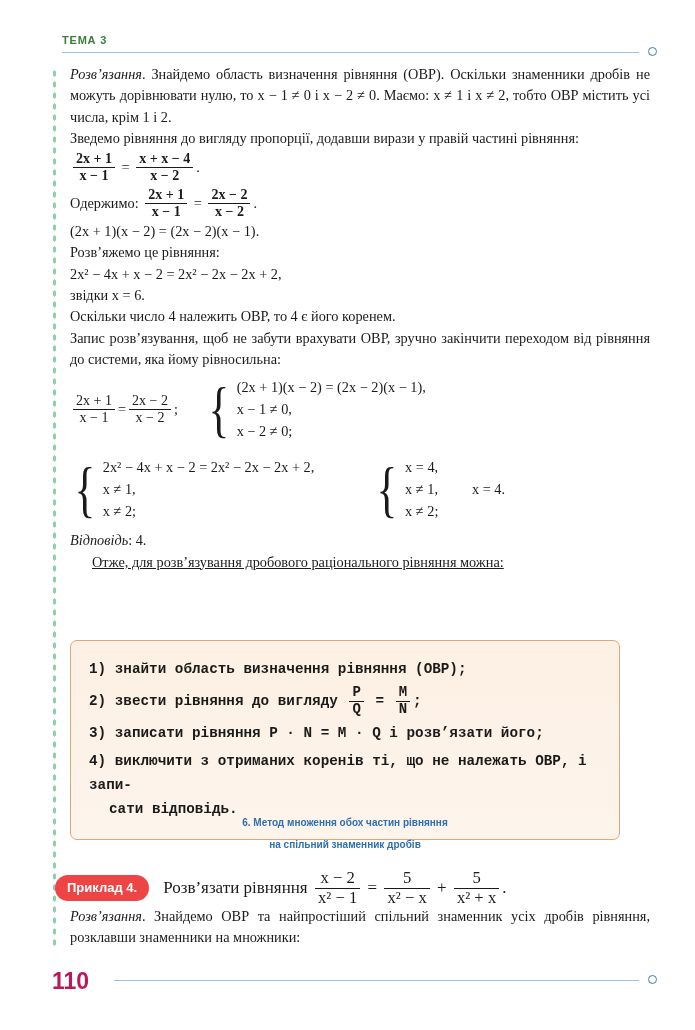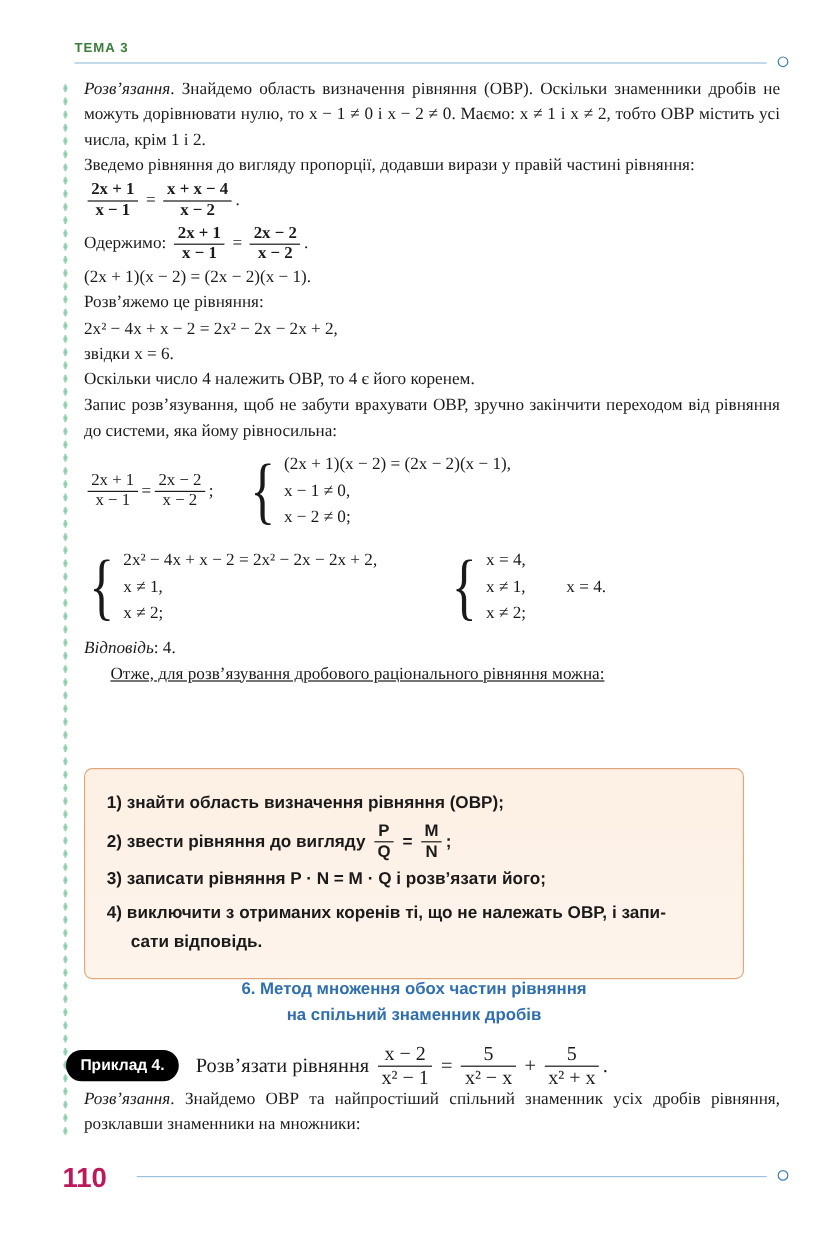"1) знайти область визначення рівняння" .rule-item { font-family: Liberation Sans, sans-serif -> Liberation Mono, monospace }
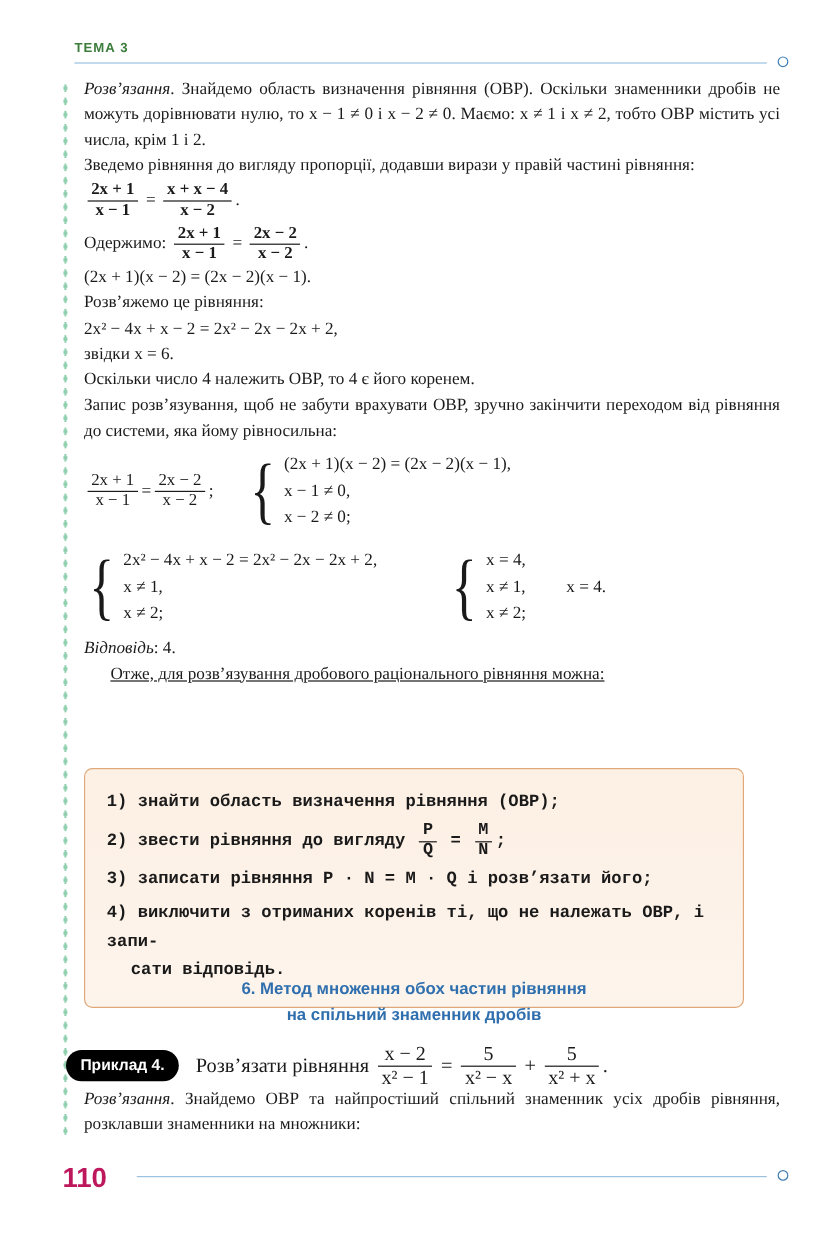"6. Метод множення обох частин" .section-heading { font-size: 14px -> 10px }
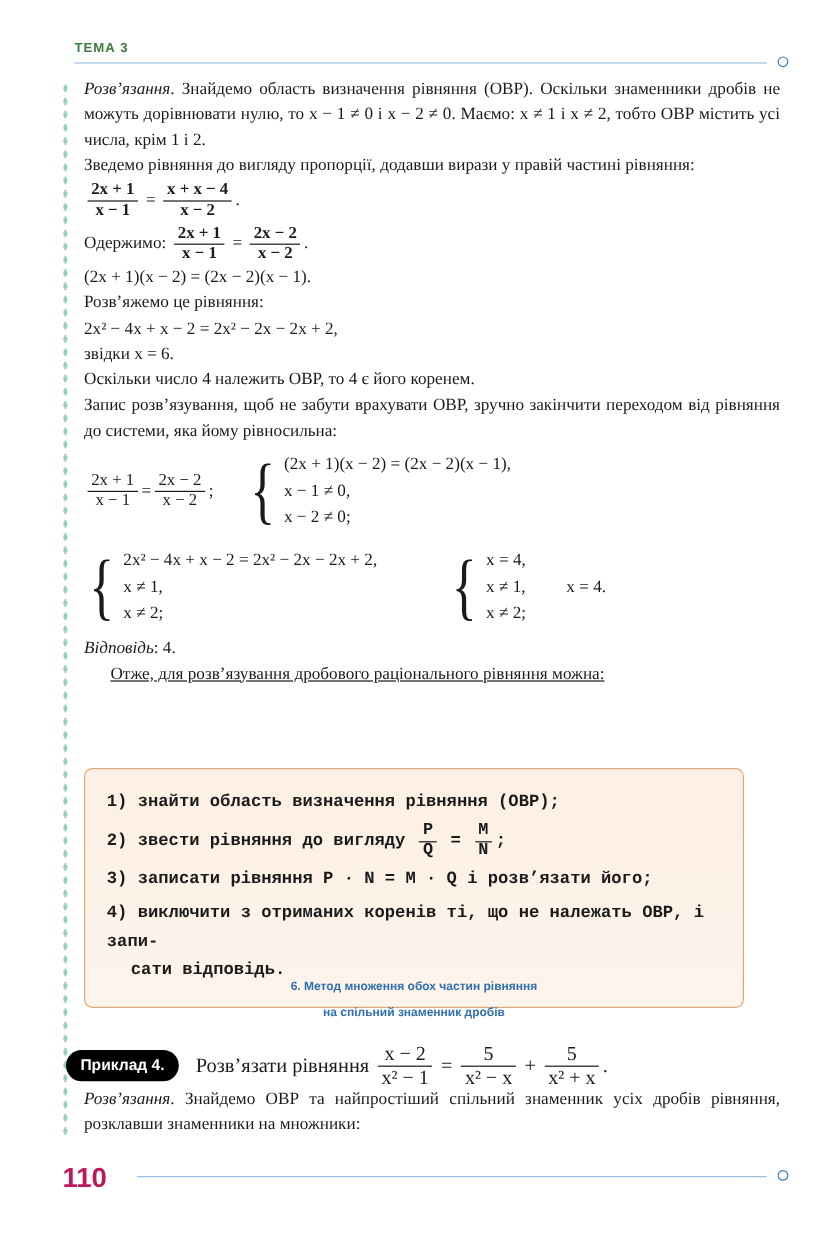"Приклад 4." .badge { background: #000000 -> #ef4444 }
